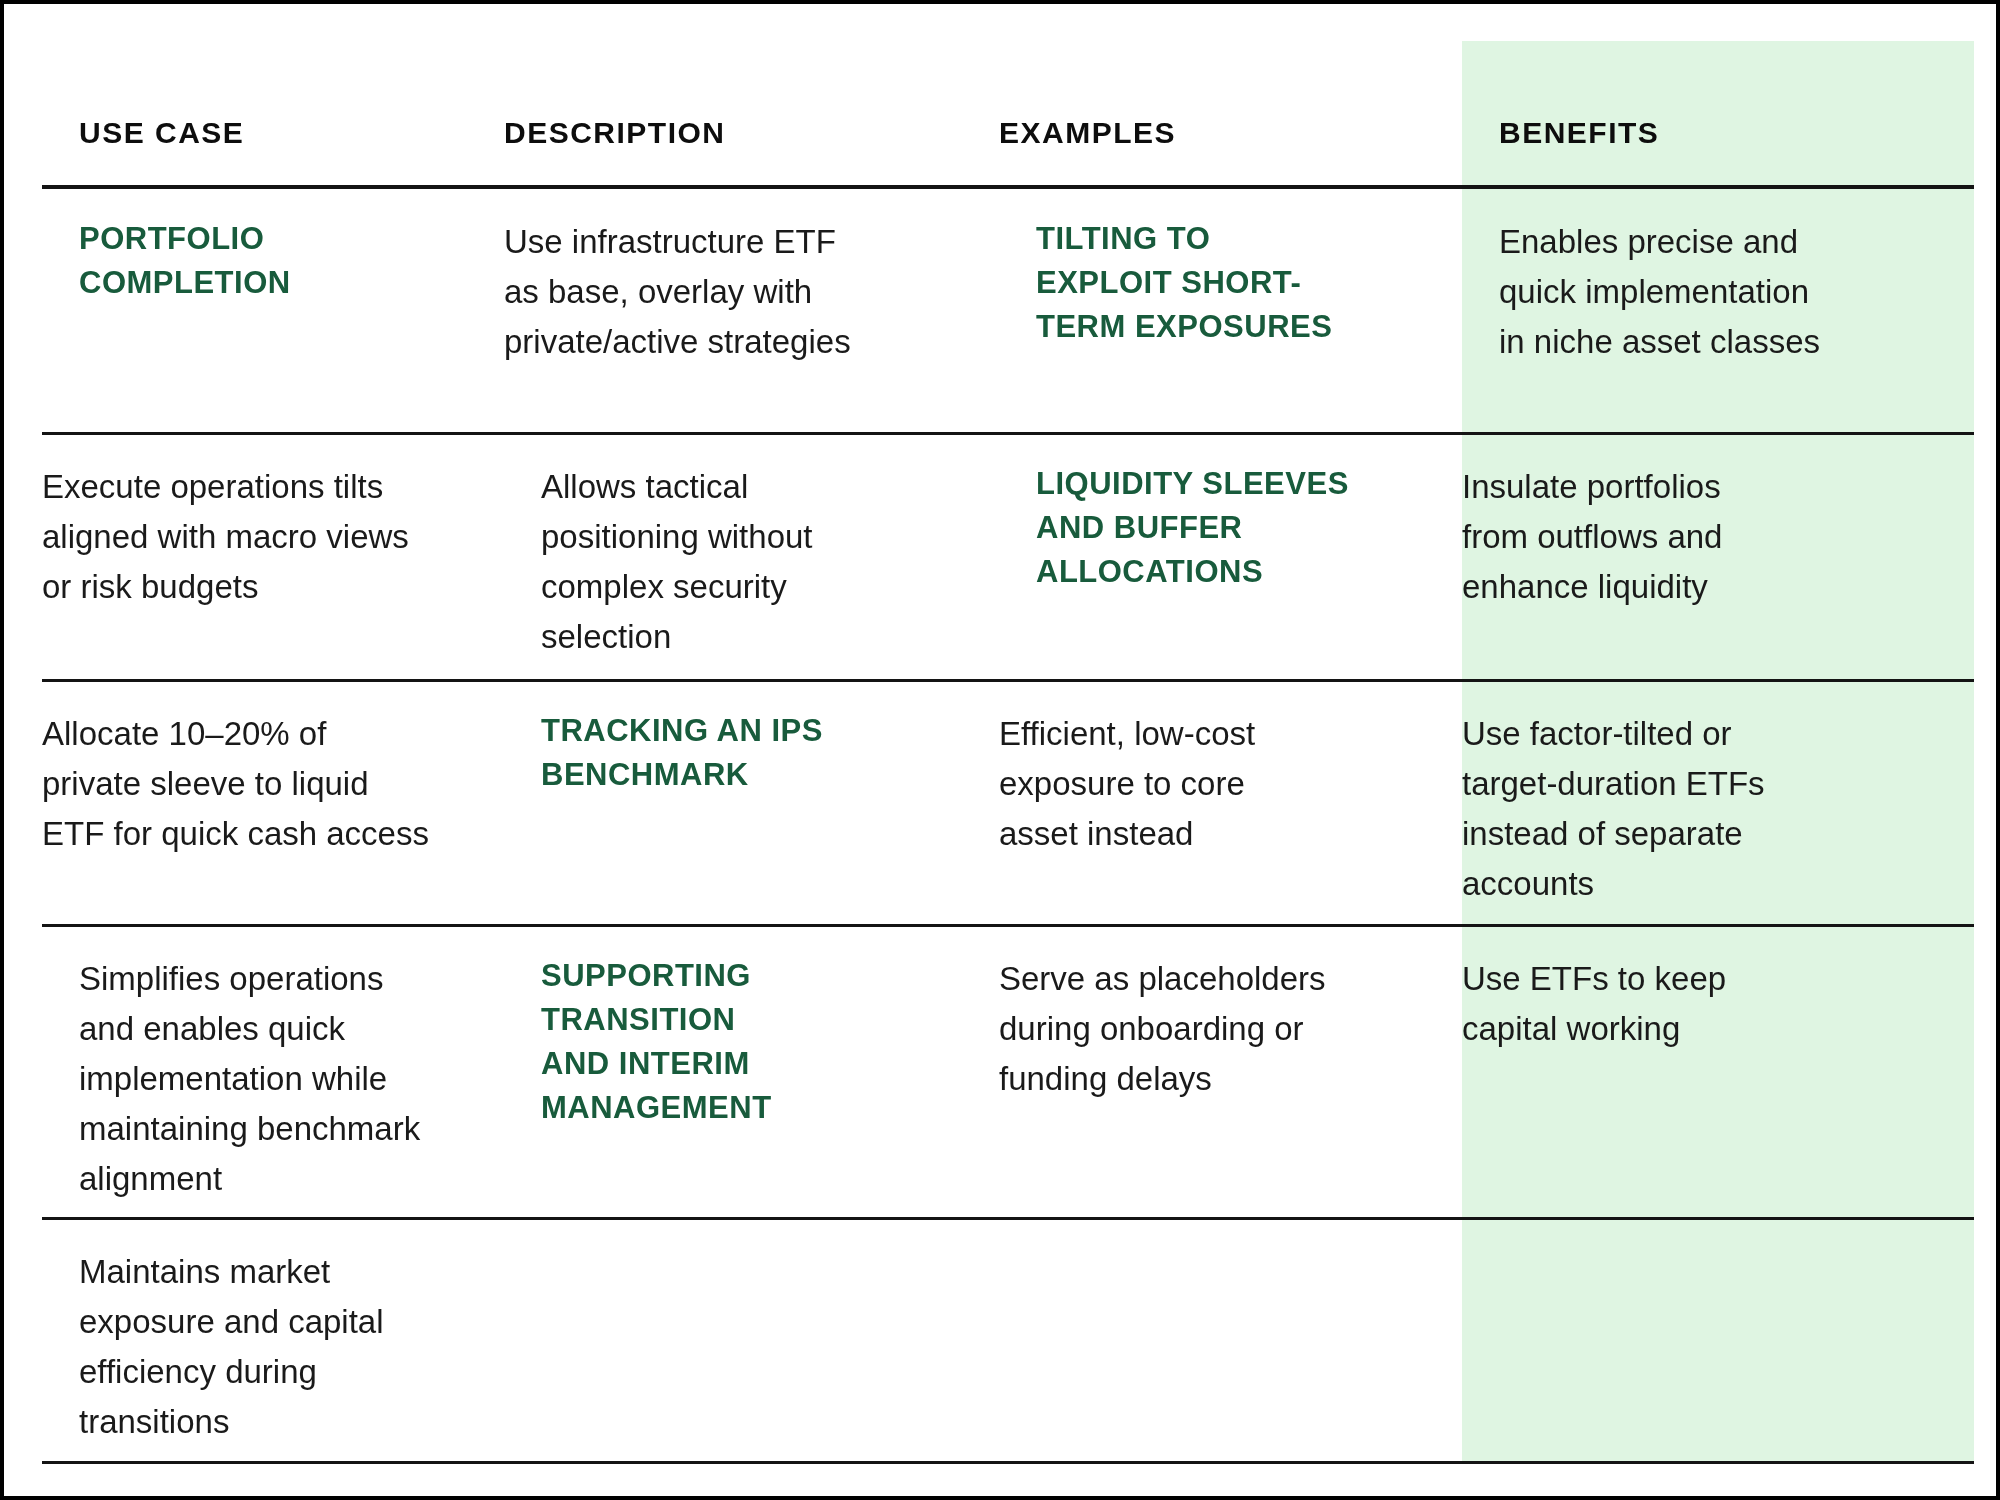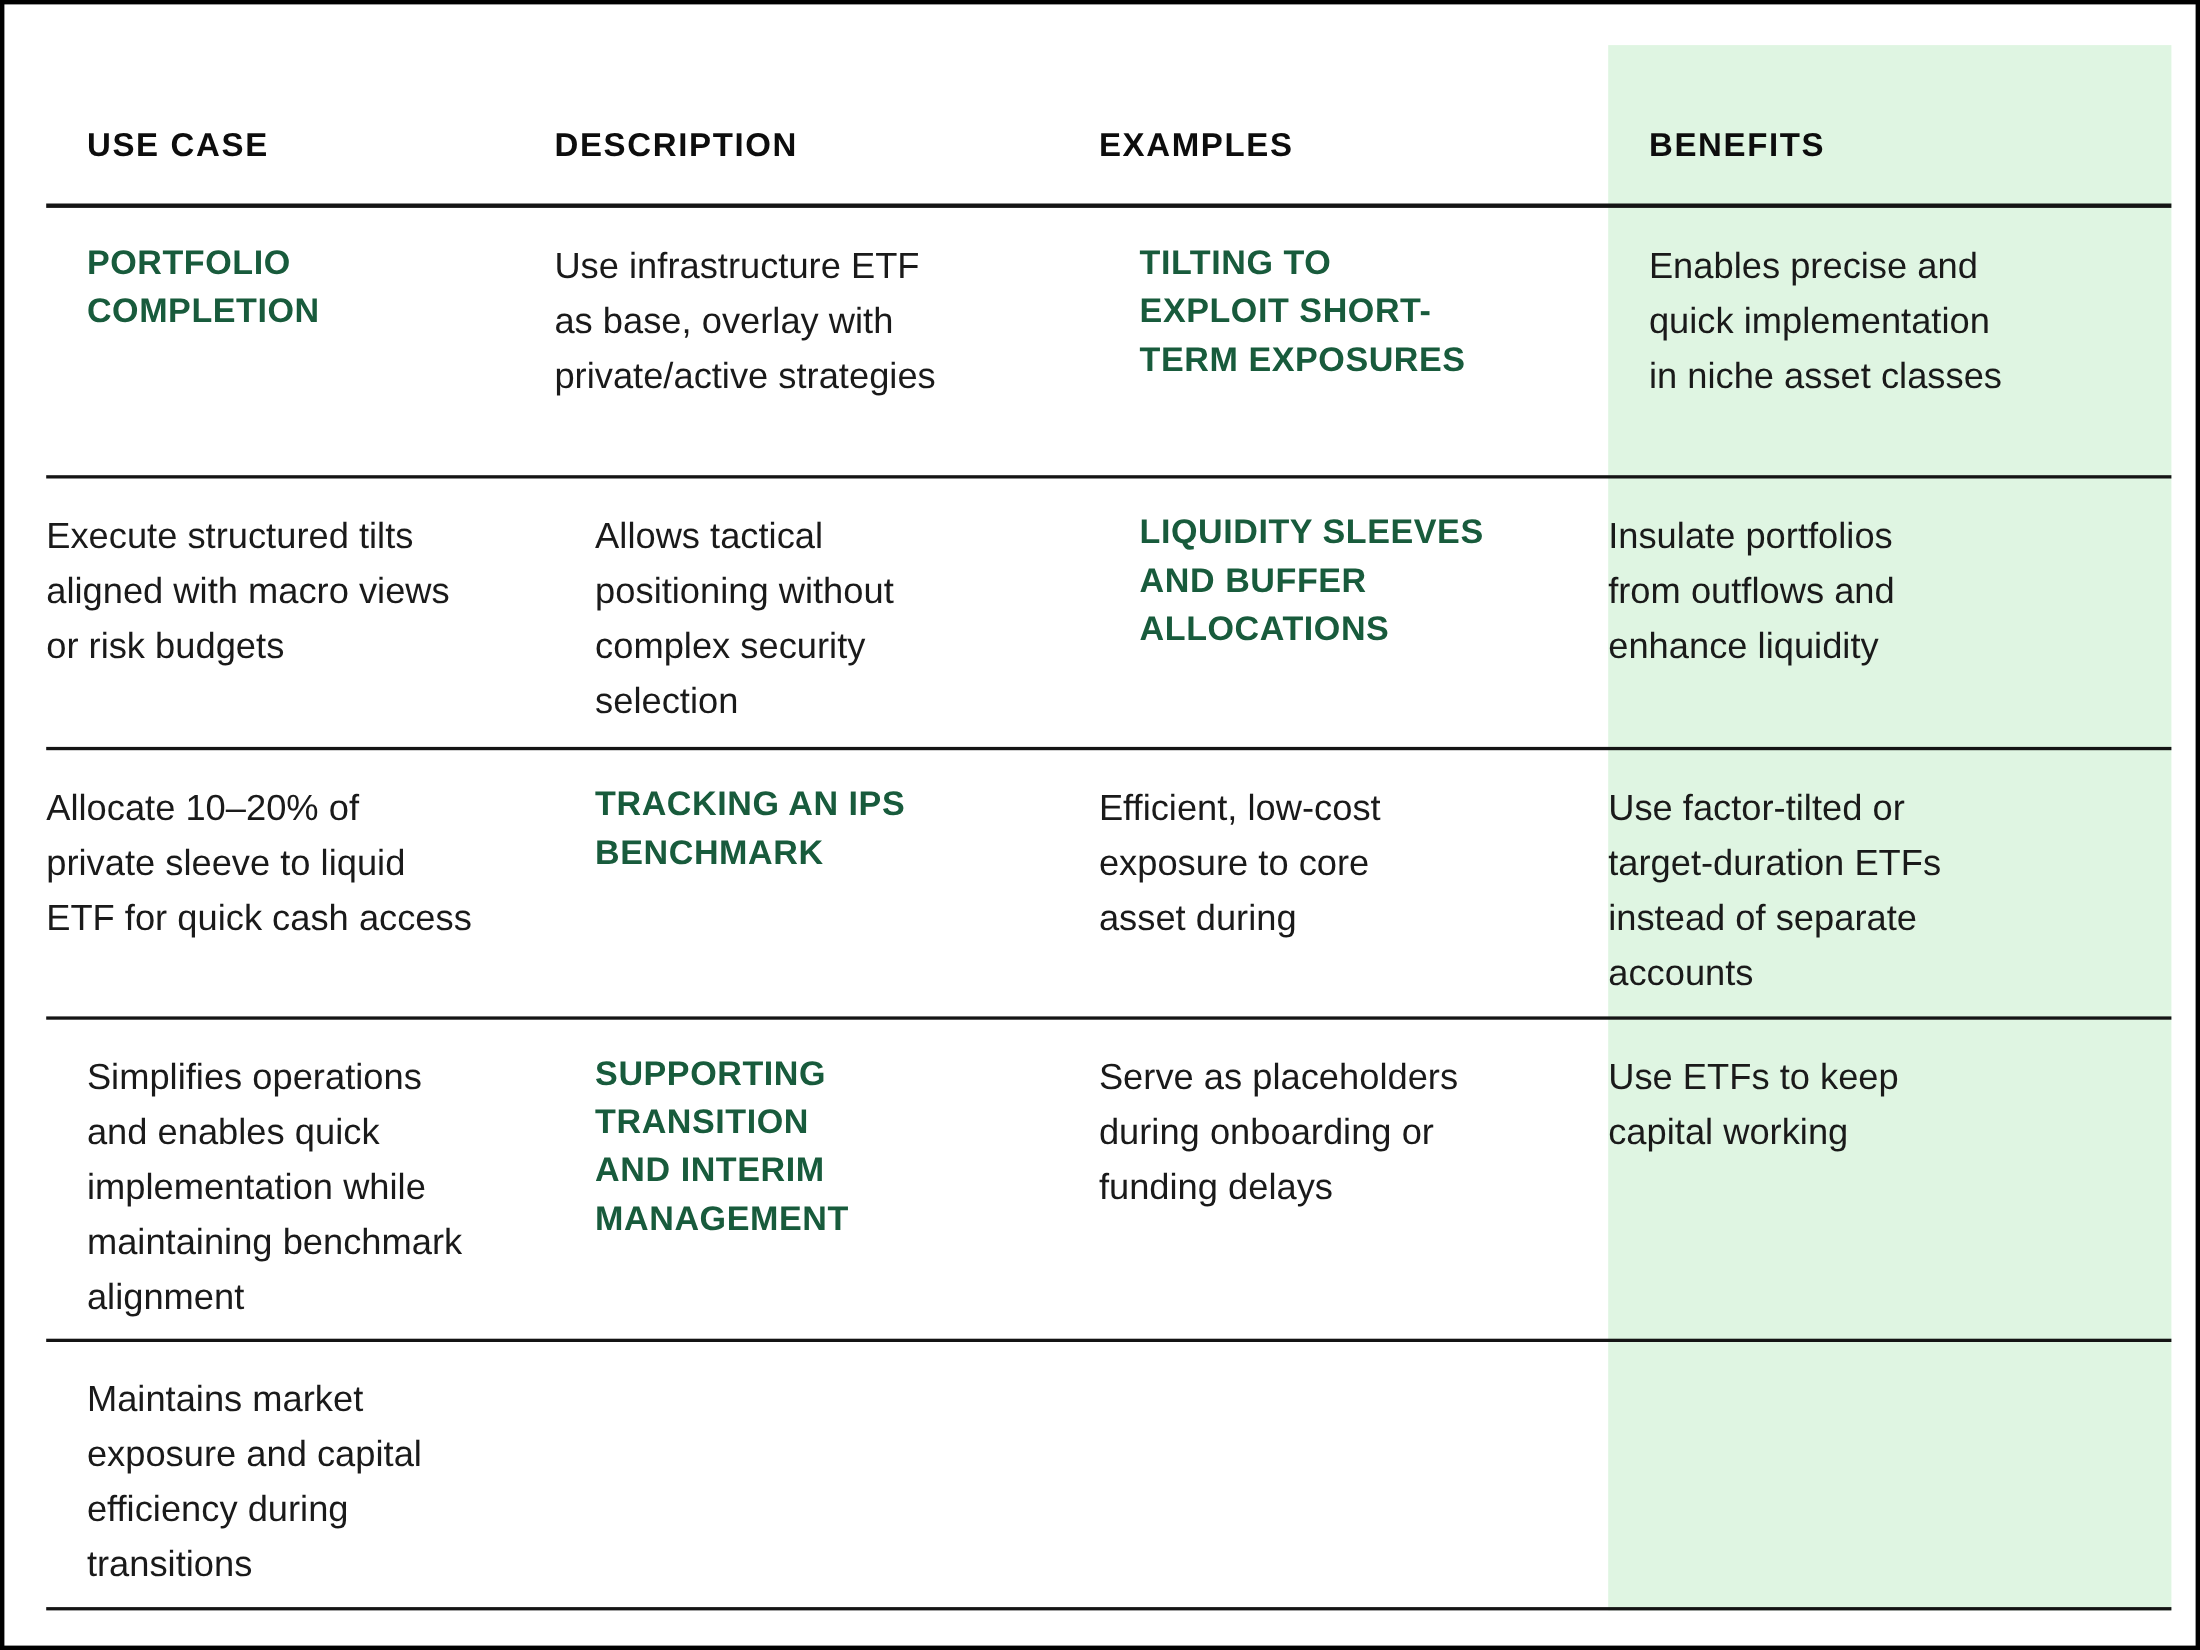"Execute structured tilts" div.cell { text: structured -> operations }
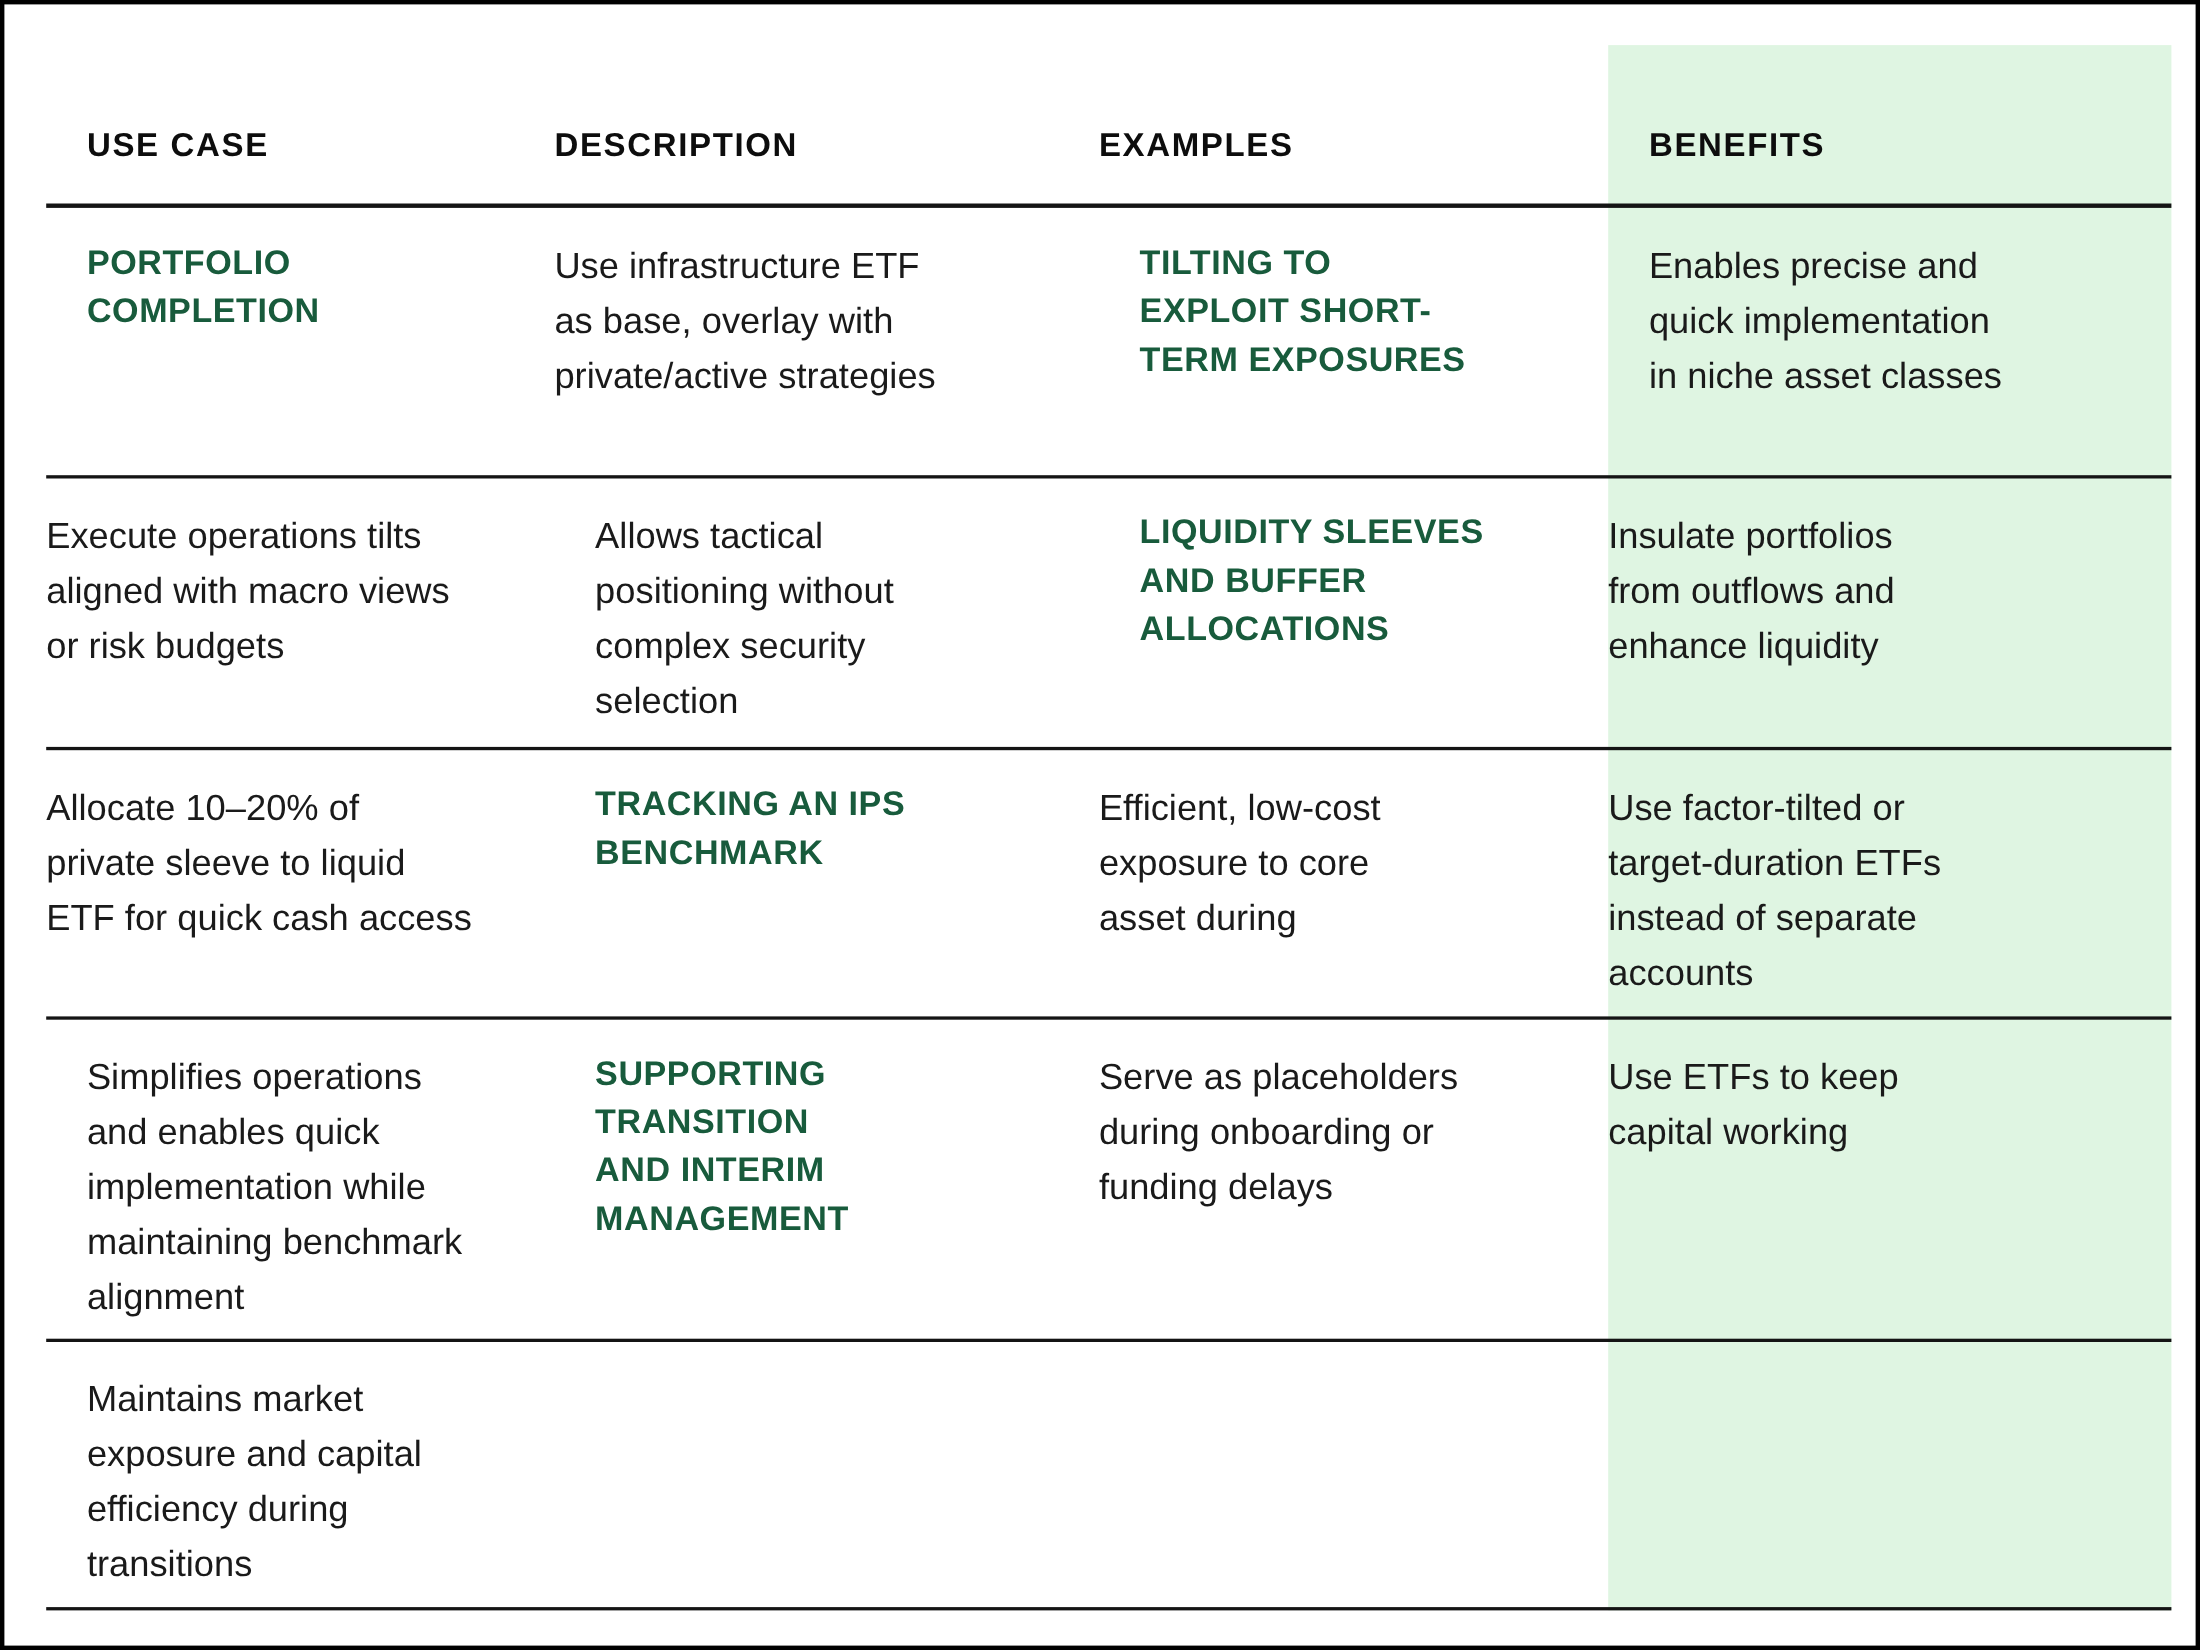"Efficient, low-cost" div.cell { text: during -> instead }
